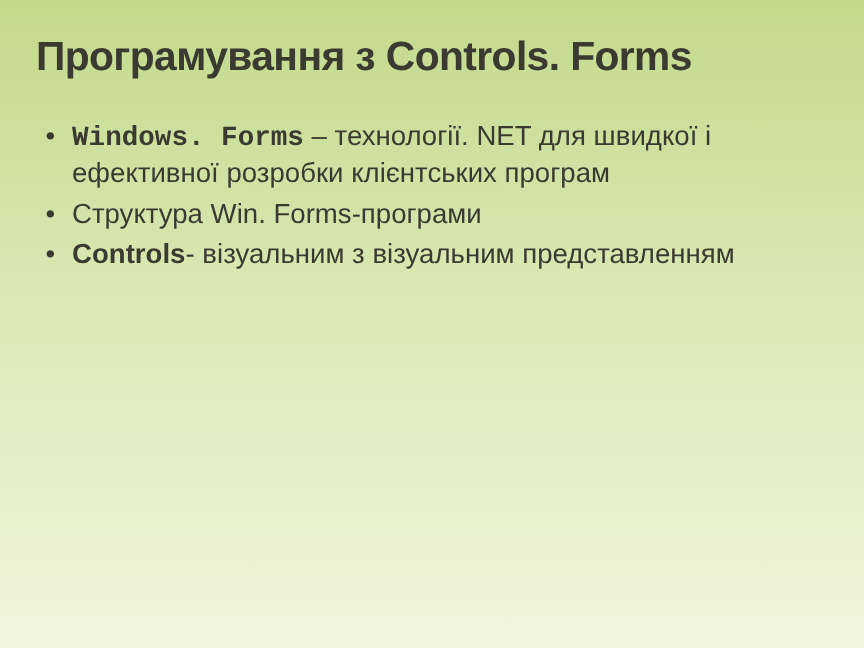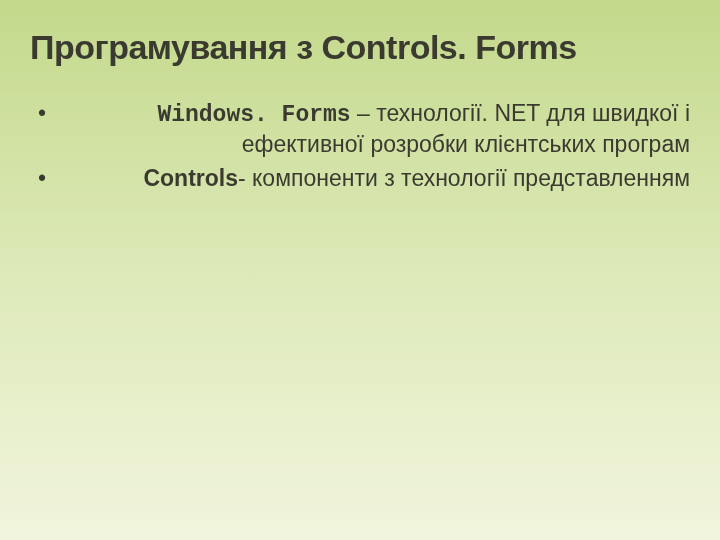"Windows. Forms – технології. NET" .content { text-align: right -> none }
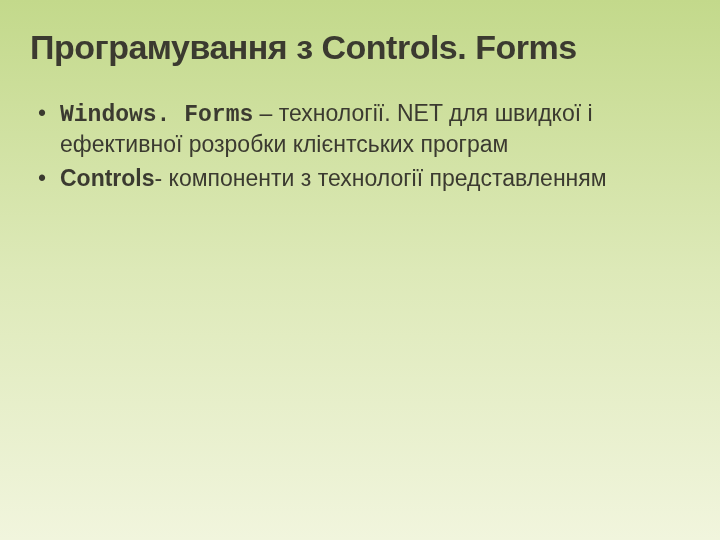"Структура Win. Forms-програми" li { html: none -> <li><span>Структура Win. Forms-програми</span></li> }
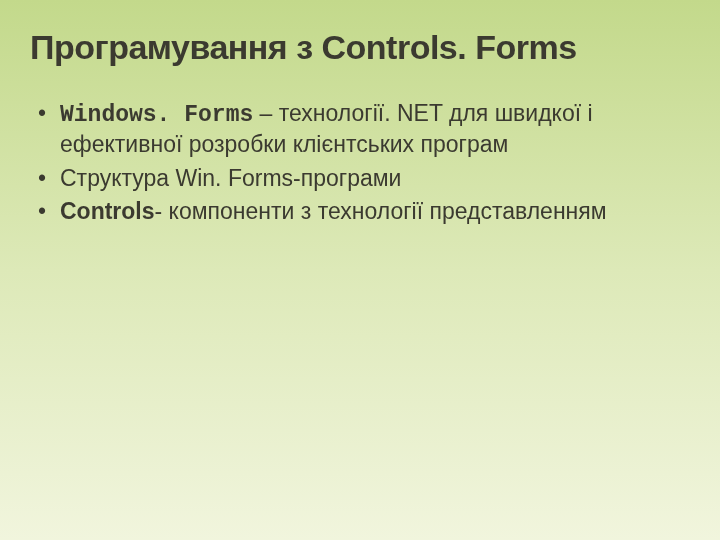"- компоненти з технології представленням" span { text: компоненти з технології -> візуальним з візуальним }
